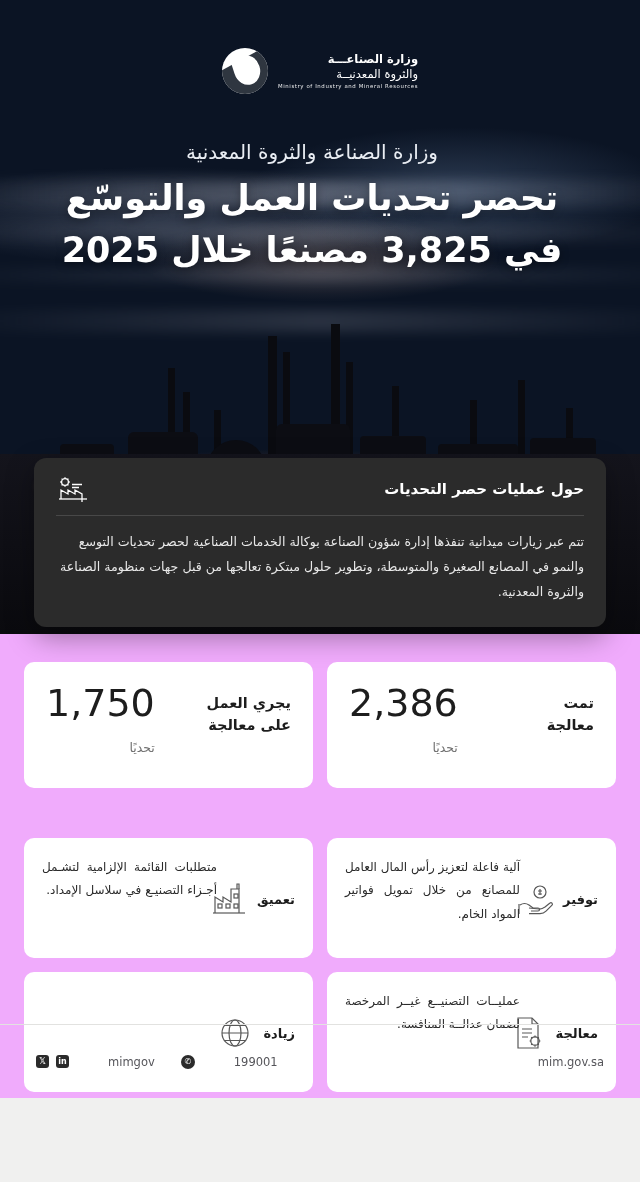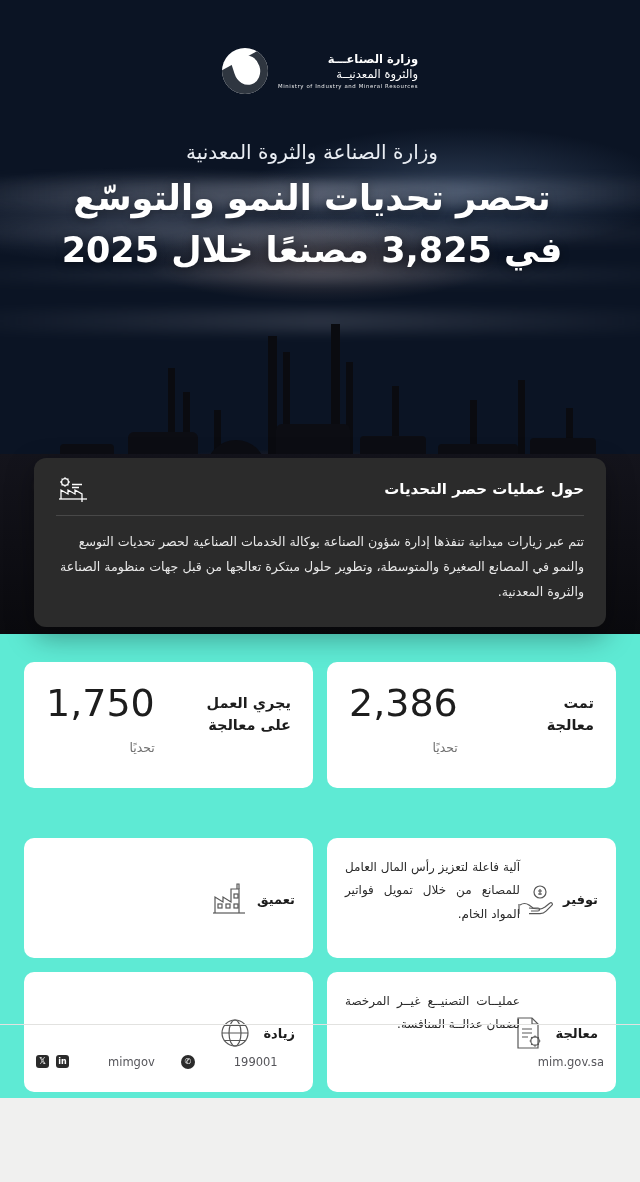"وزارة الصناعـــة" .page { background: #5eead4 -> #f0abfc }
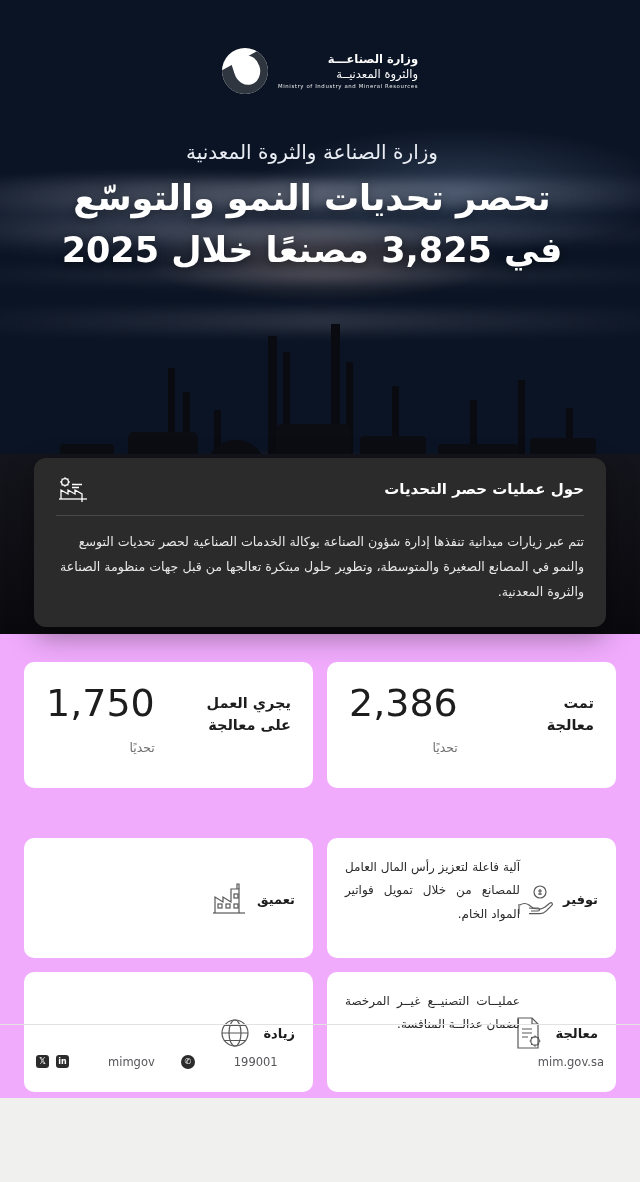"تحصر تحديات النمو والتوسّع" div.hero-h1 { text: النمو -> العمل }
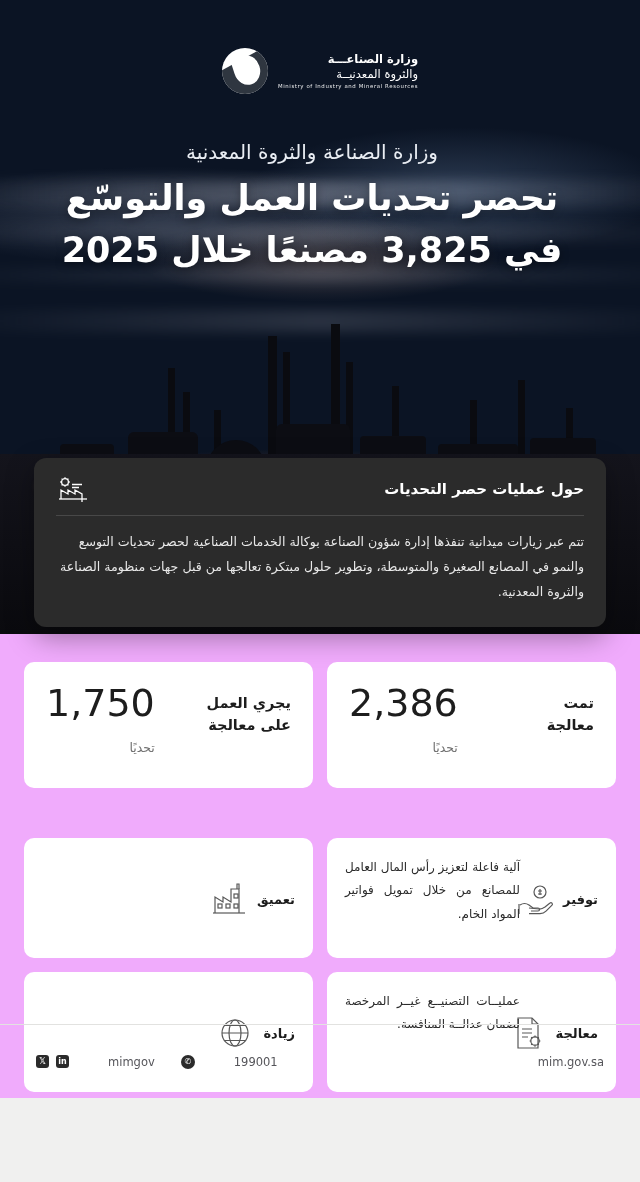"متطلبات القائمة الإلزامية لتشـمل أجـزاء" div.card-text { html: none -> <div>متطلبات القائمة الإلزامية لتشـمل أجـزاء التصنيـع في سلاسل الإمداد.</div> }
